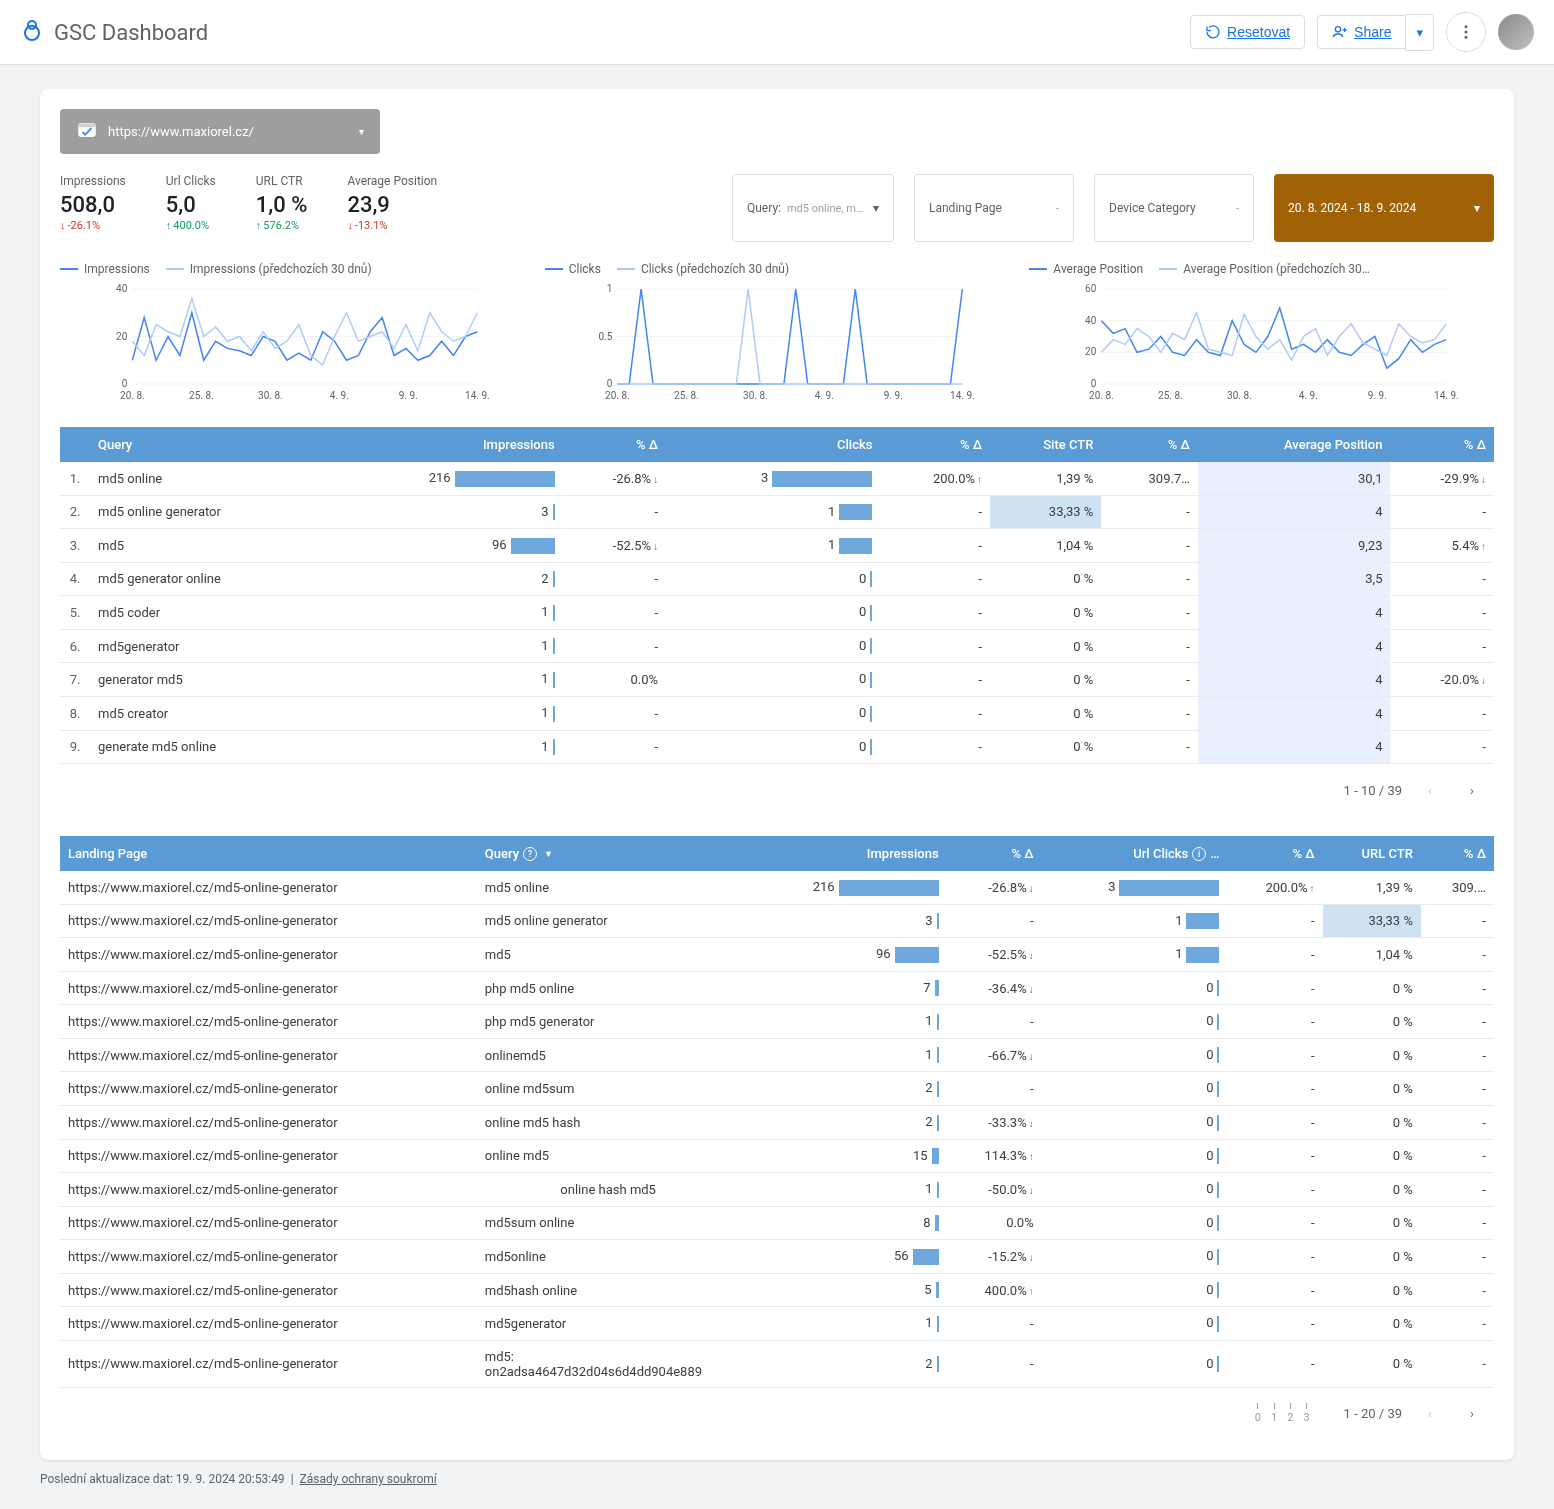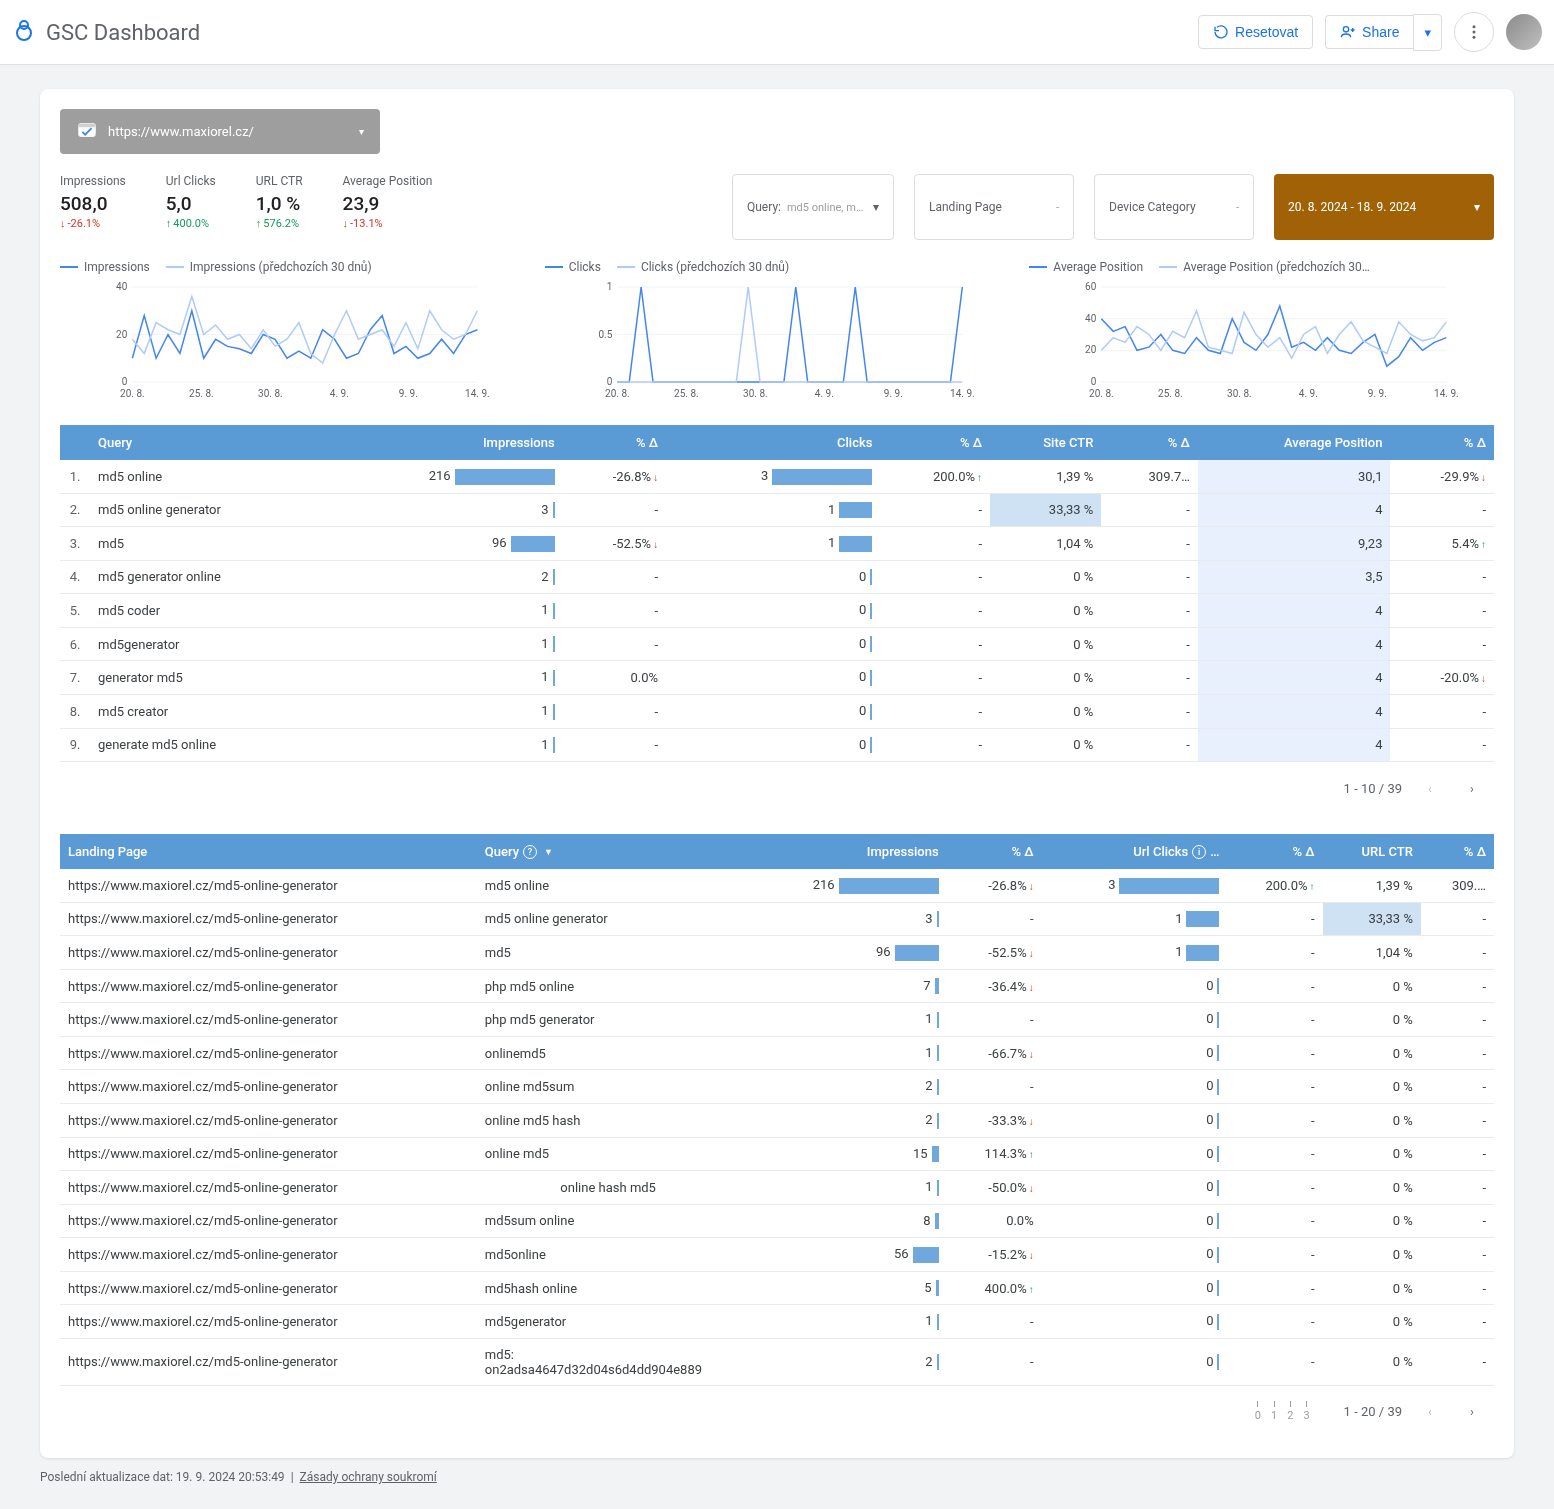"GSC Dashboard" .topbar { padding: 12px 12px -> 12px 20px }
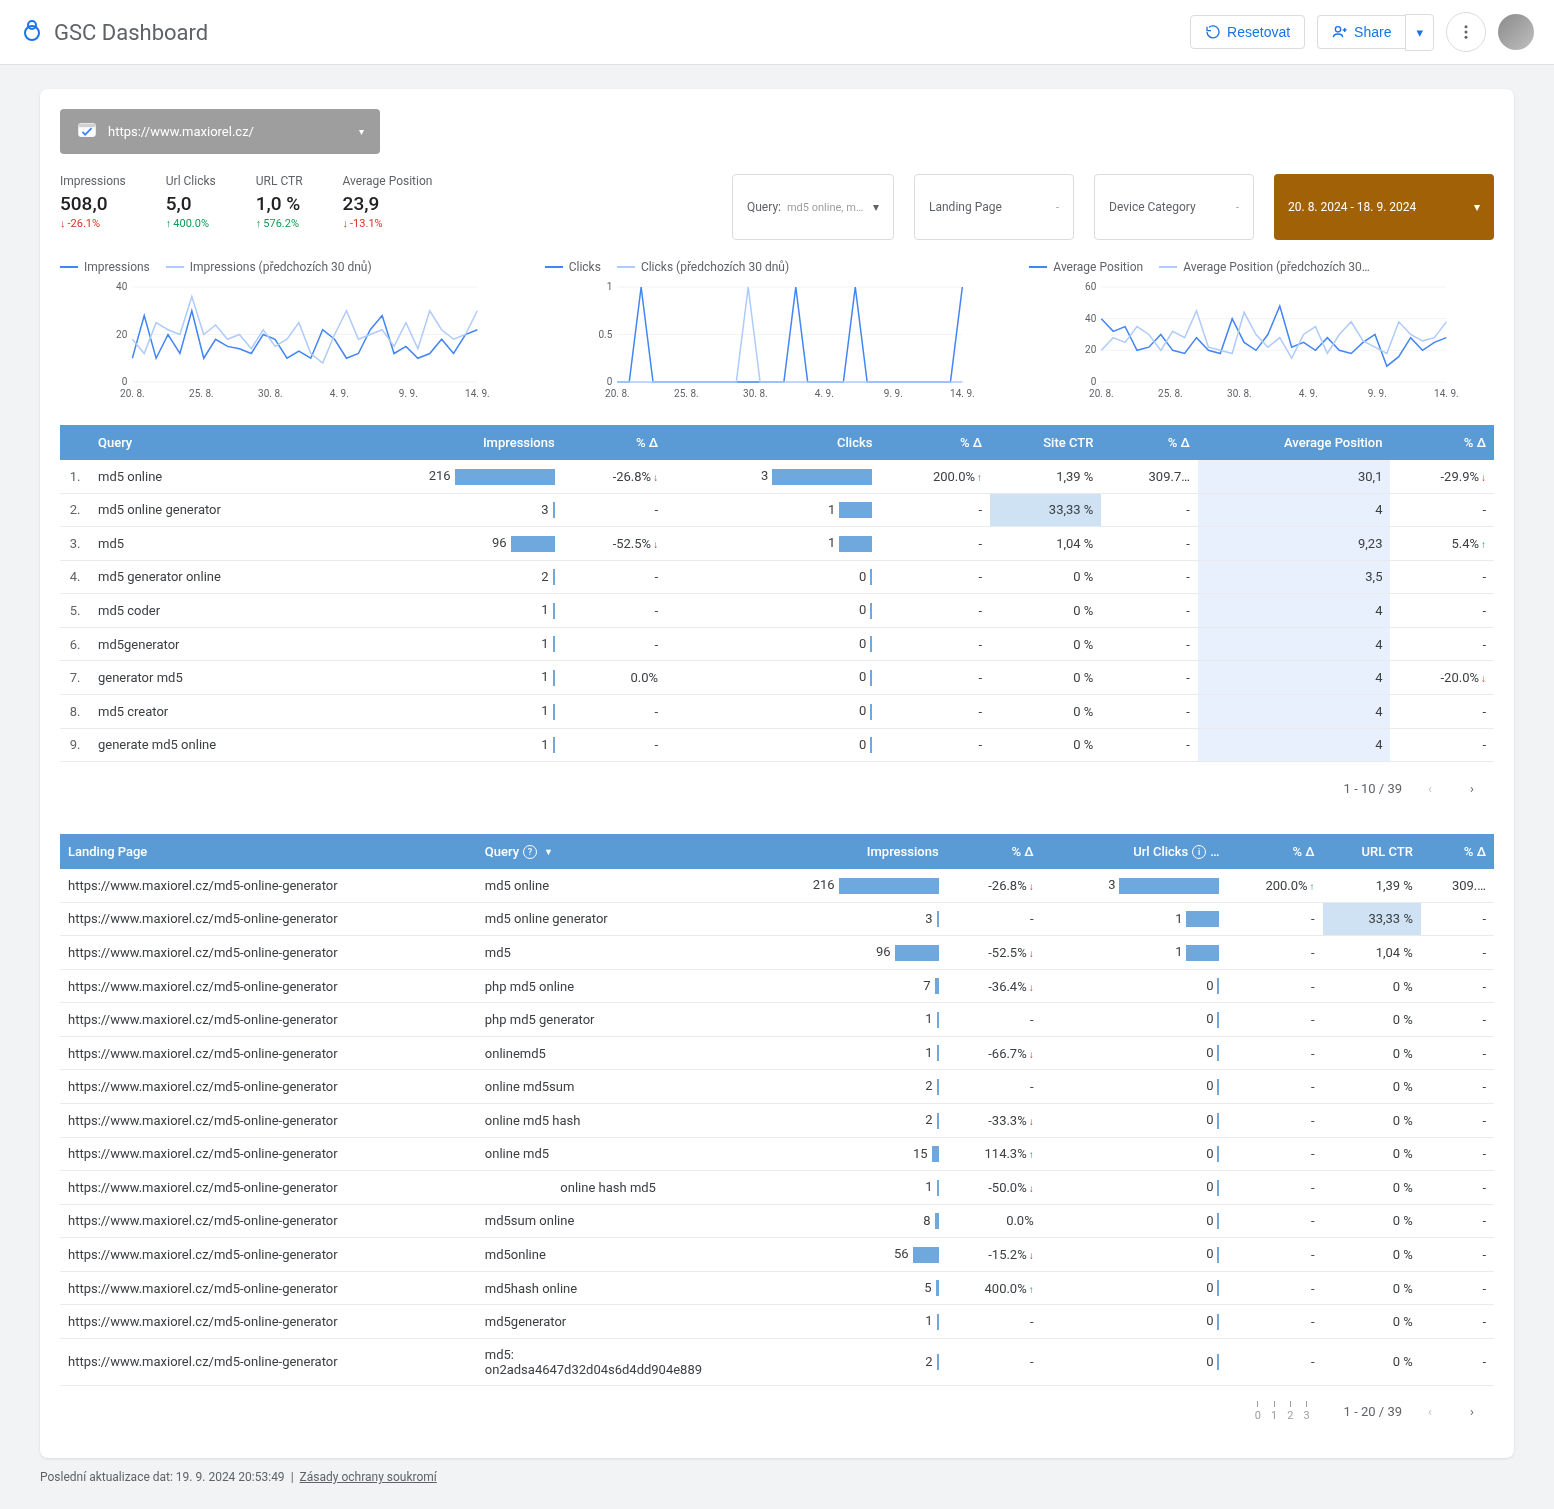"Resetovat" .btn-blue { text-decoration: none -> underline }
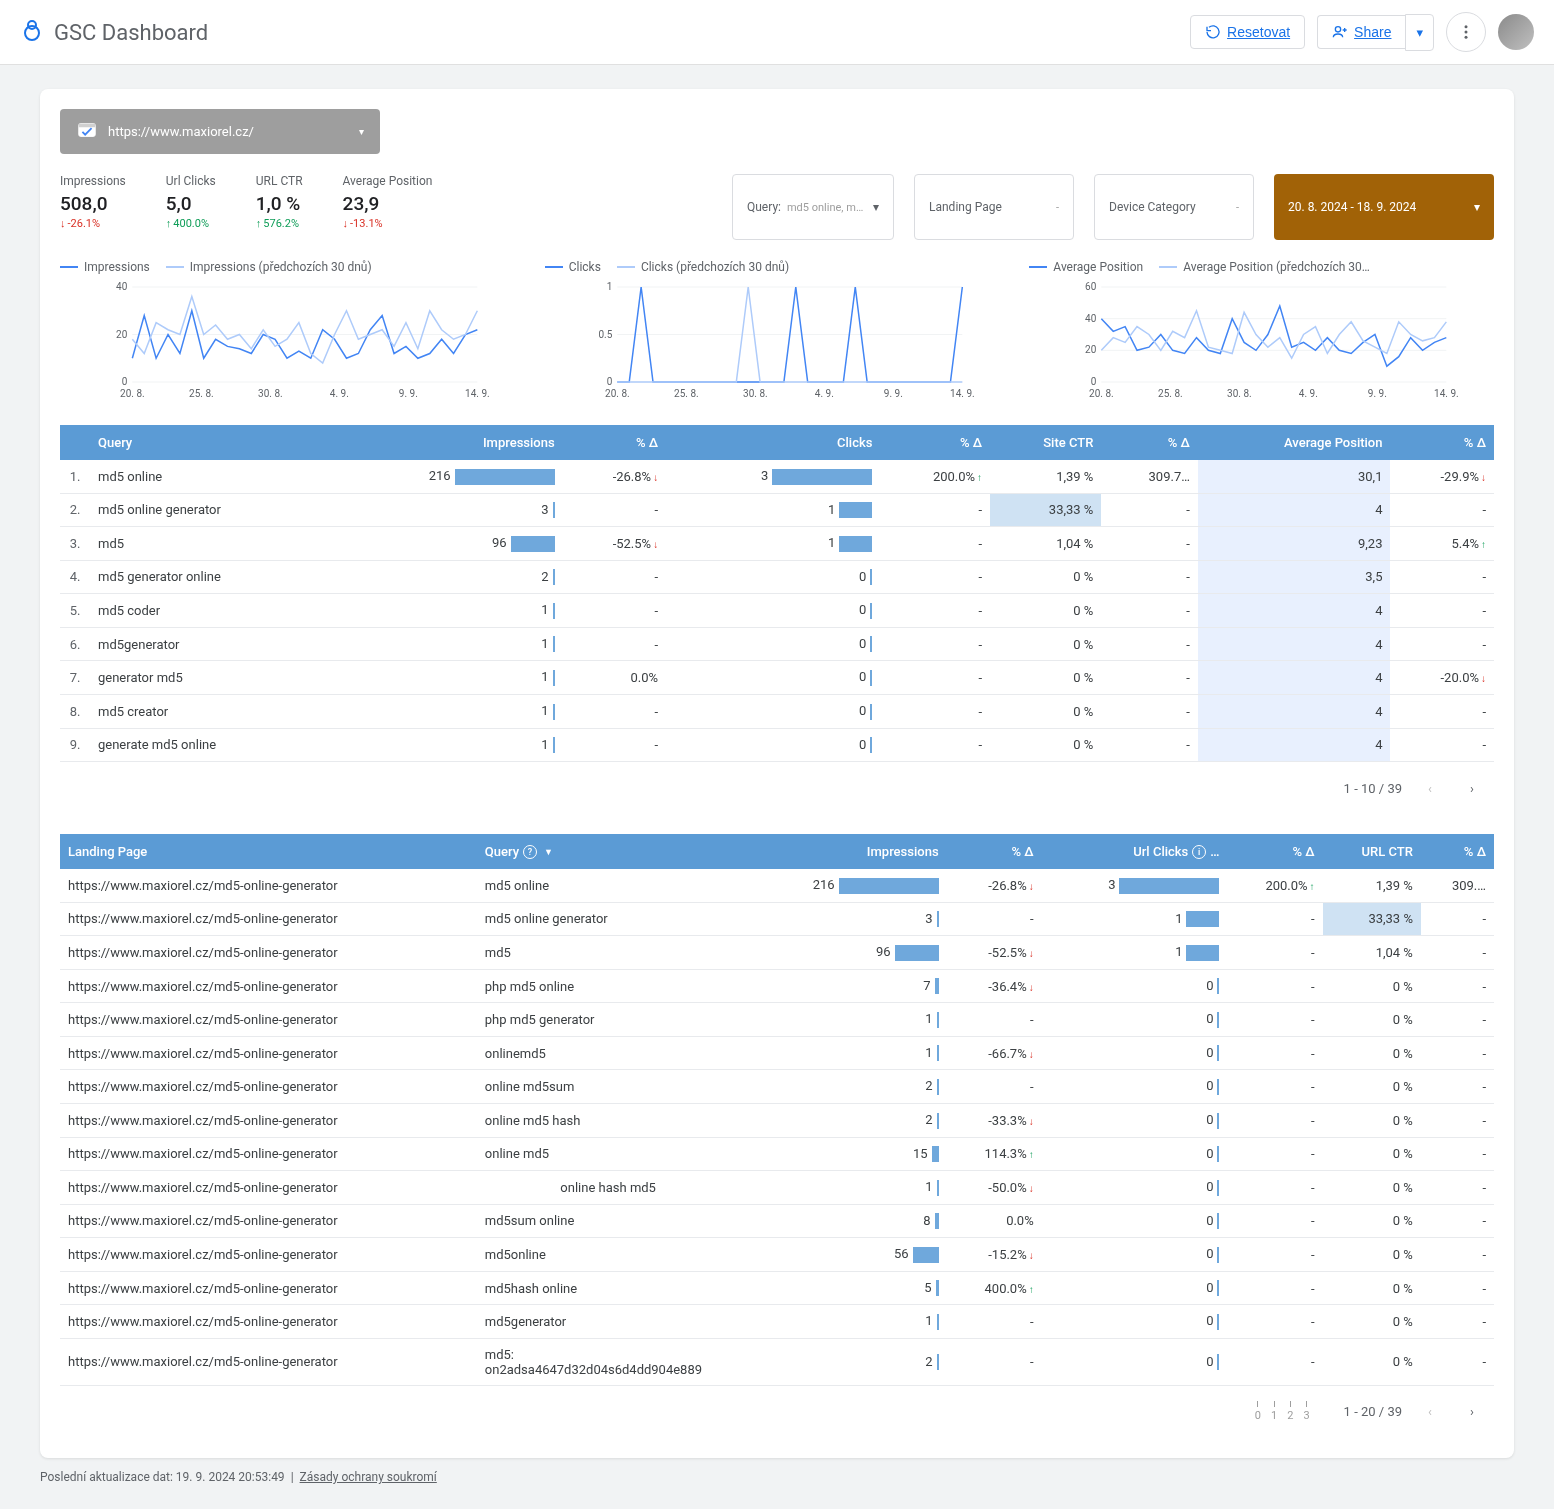"508,0" .scorecard .value { font-size: 19px -> 22px }
